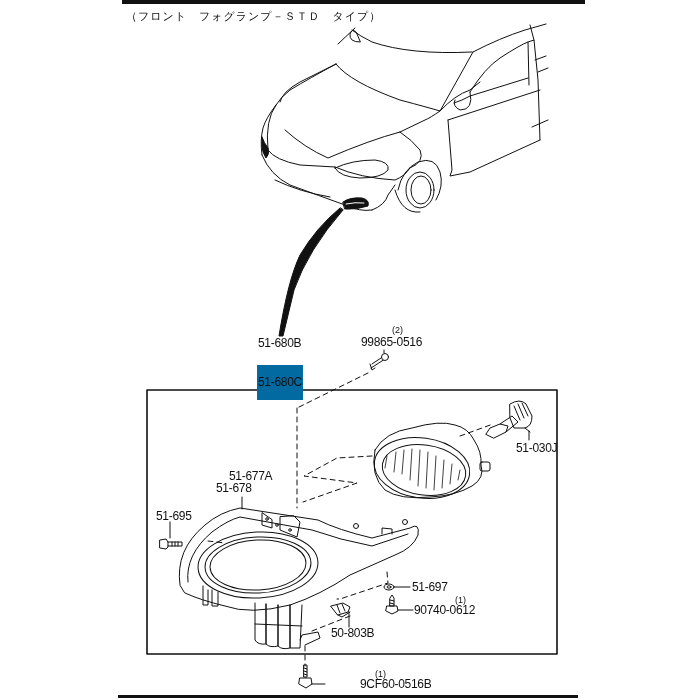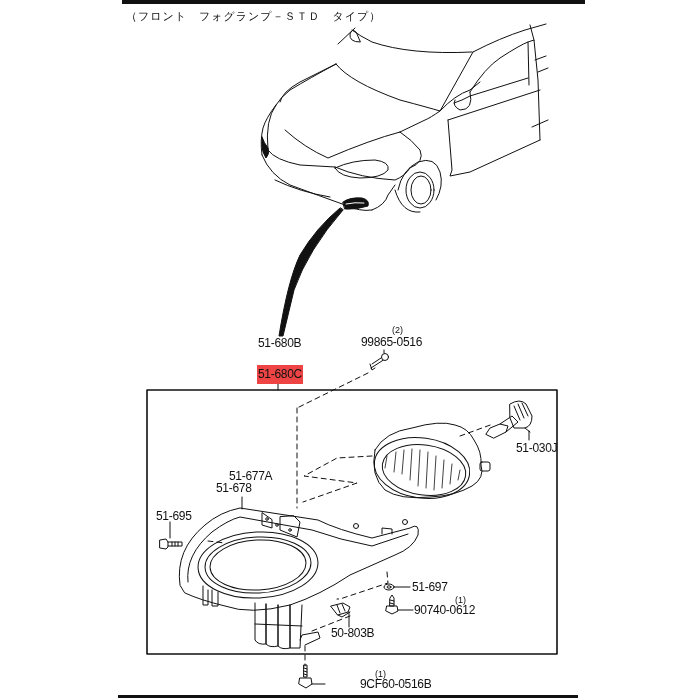"51-680C" .lbl.hl { background: #ef4444 -> #0369a1; padding: 4px 1px -> 12px 1px }
